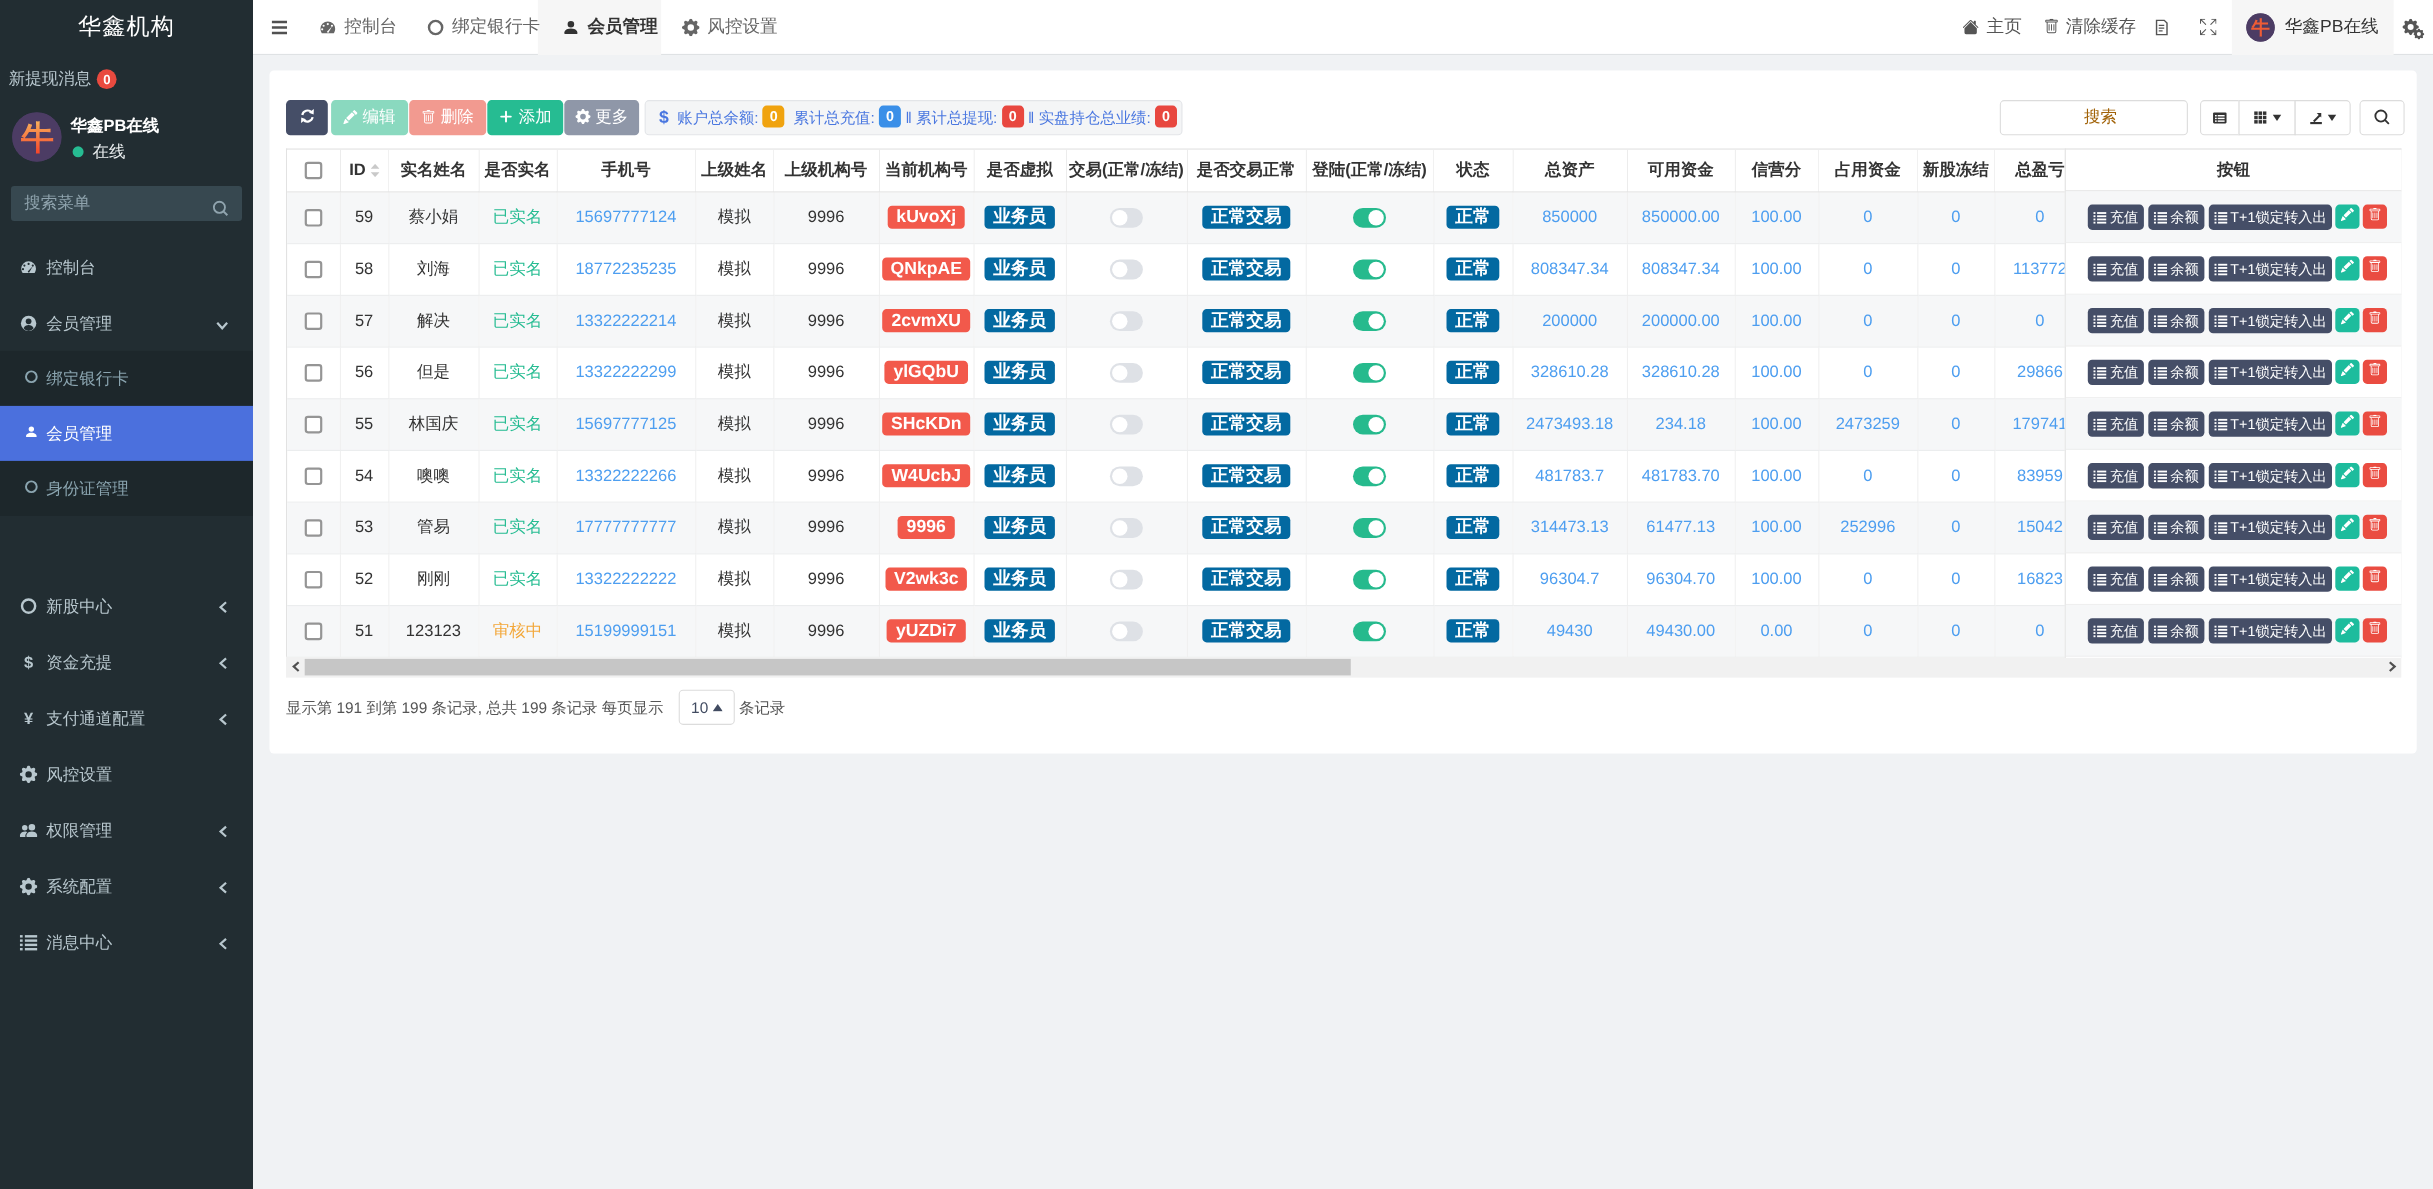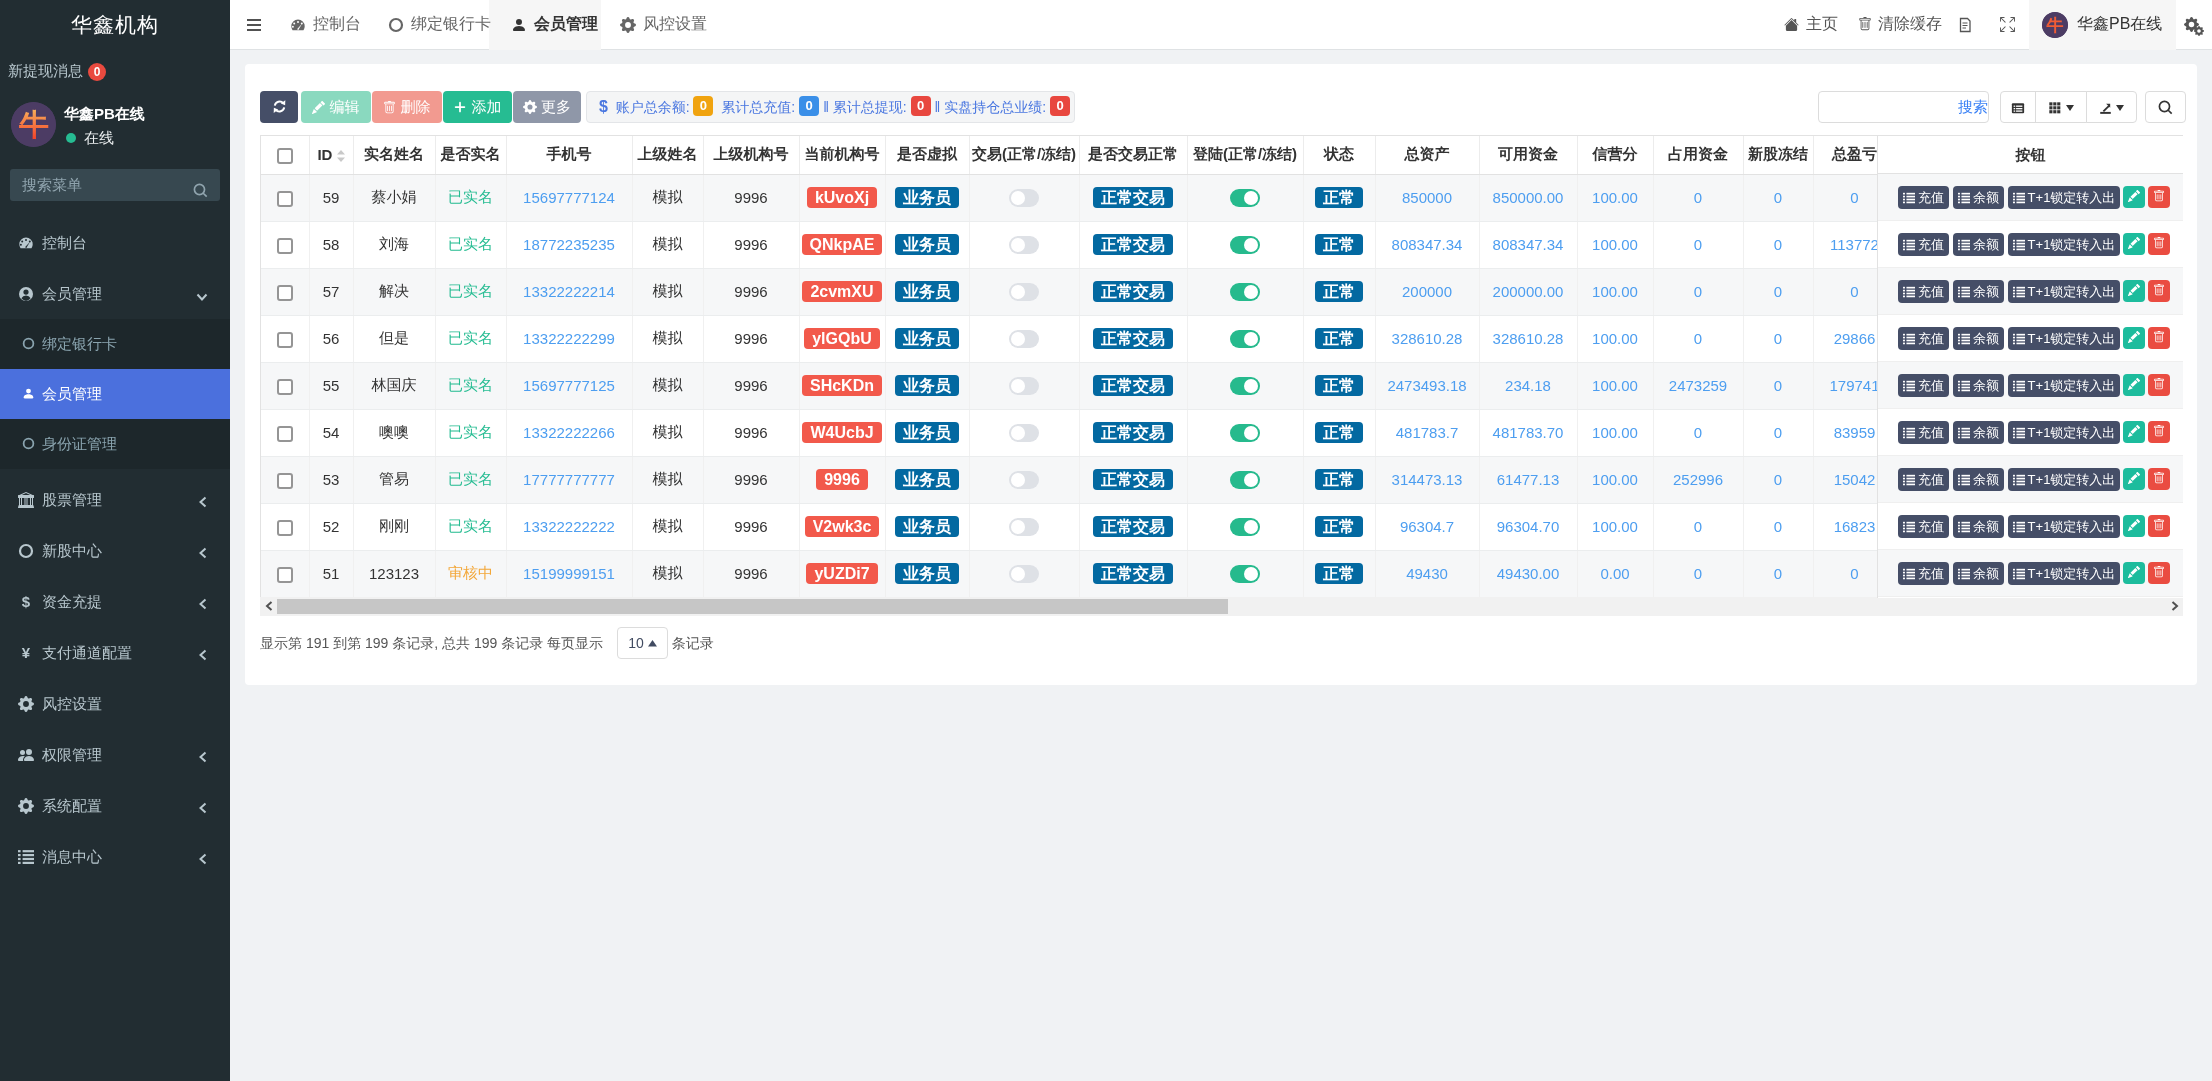"搜索" div.btn { color: #3b82f6 -> #a16207; text-align: right -> center }
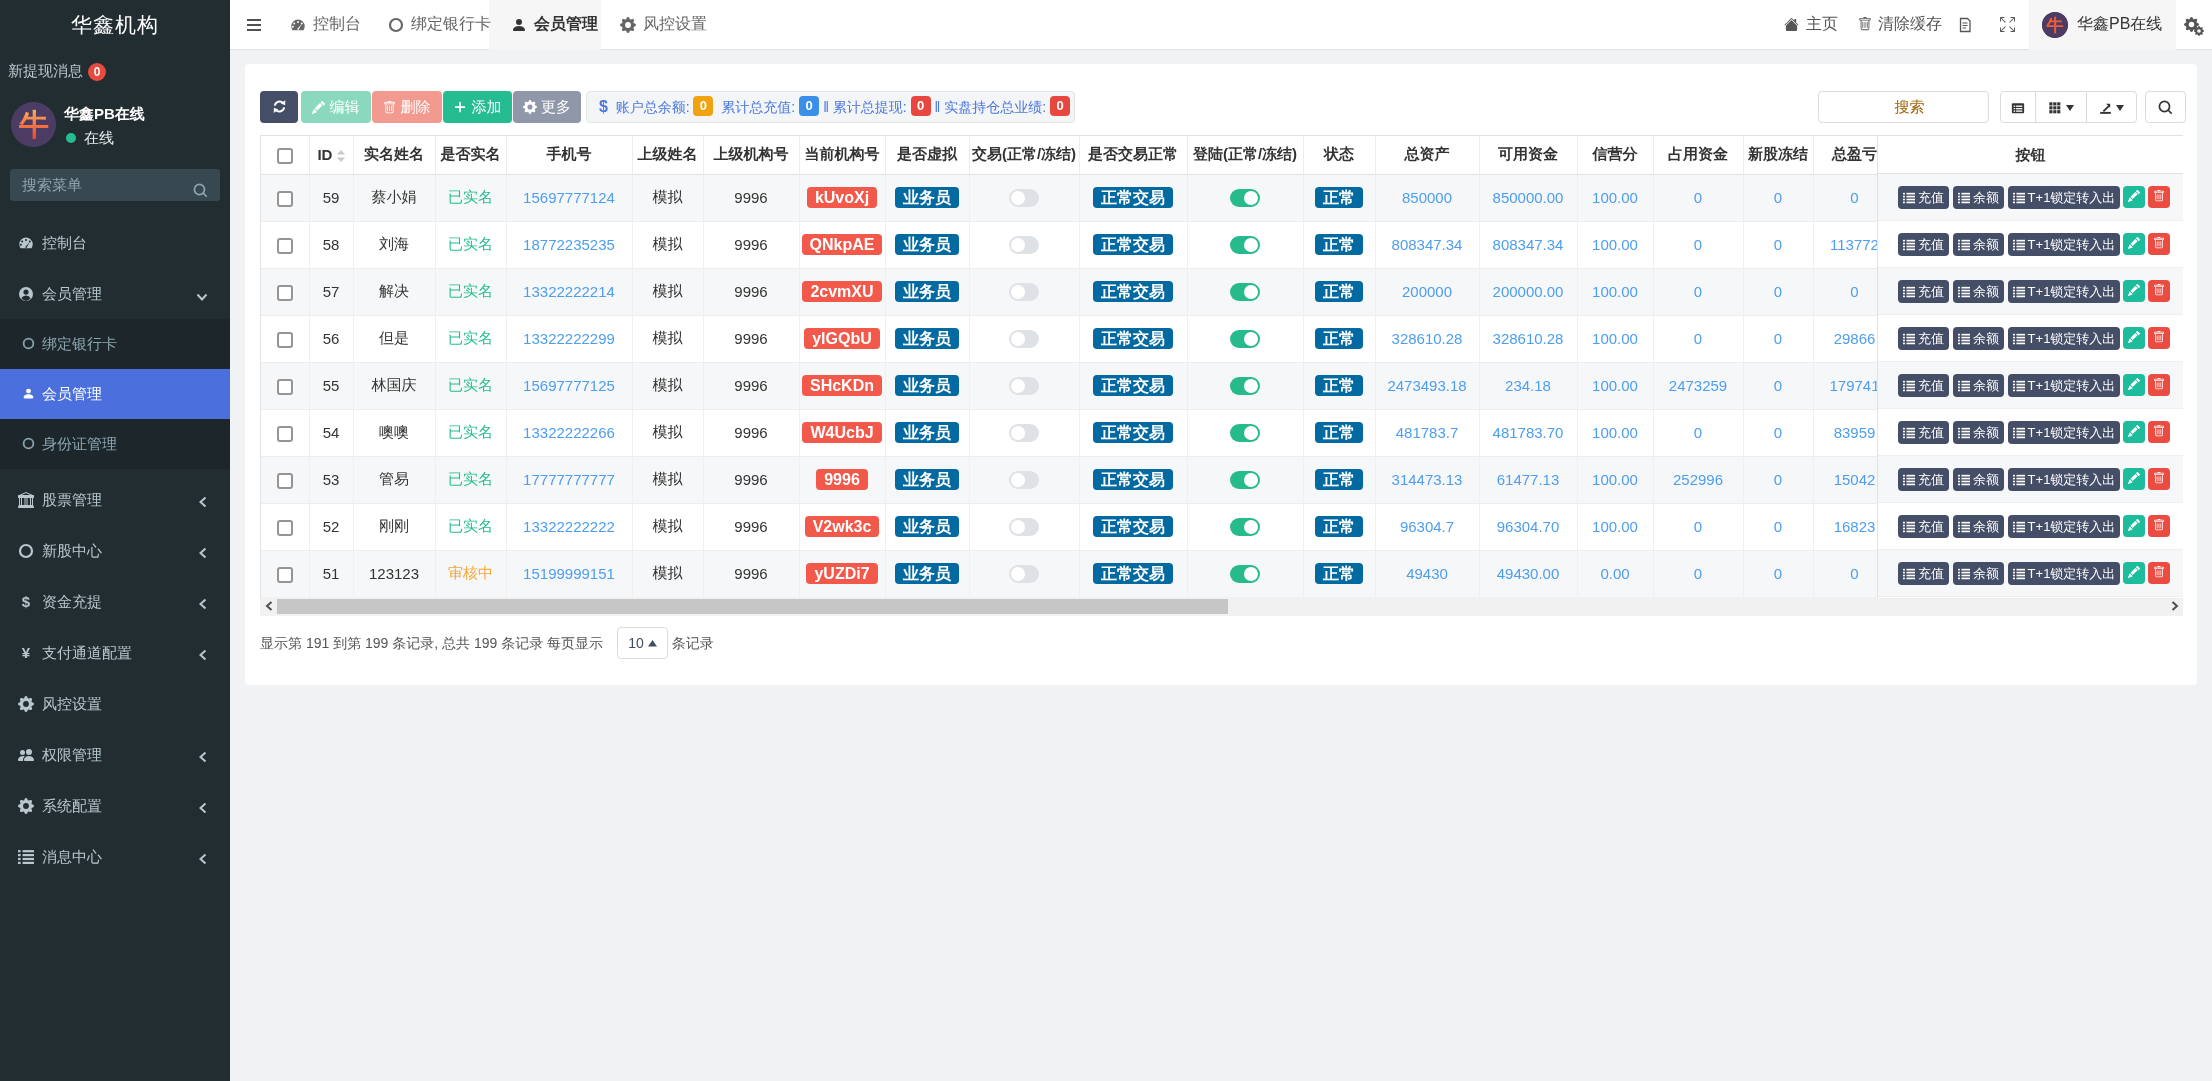"股票管理" div.mi { html: <div> <span><svg> <path></path> </svg></span> <span>股票管理</span> <span><svg> <path></path> </svg></span> </div> -> none }
